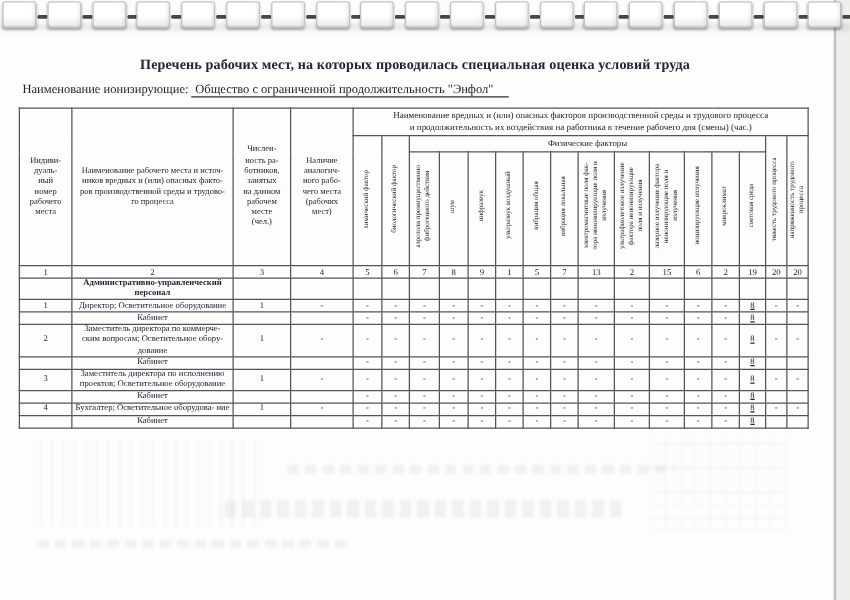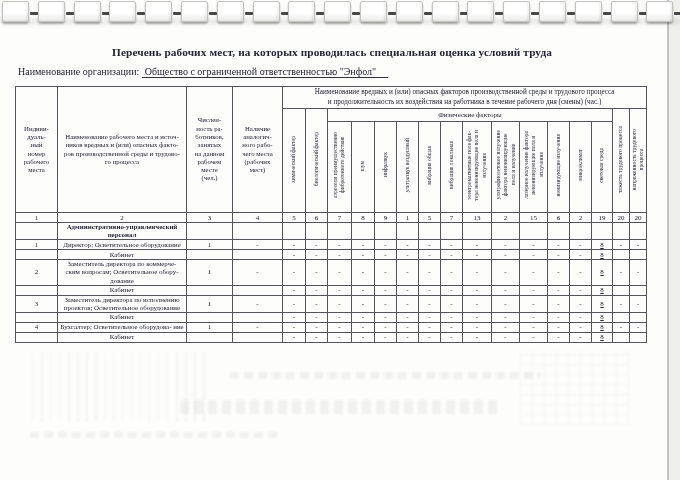"Наименование организации:" span { text: организации -> ионизирующие }
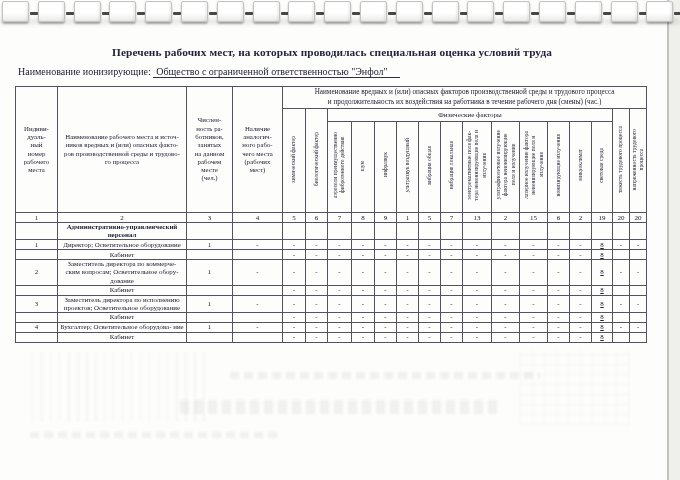"Общество с ограниченной ответственностью" span.org-name { text: ответственностью -> продолжительность }
